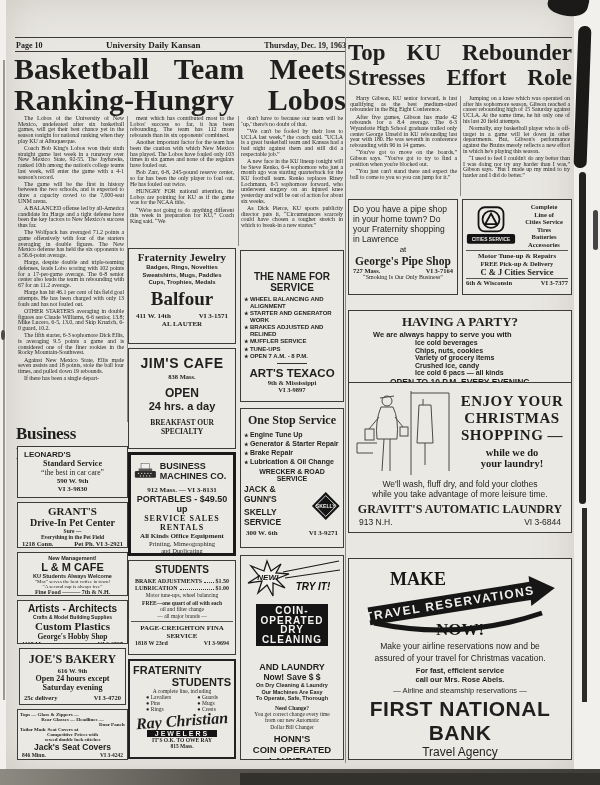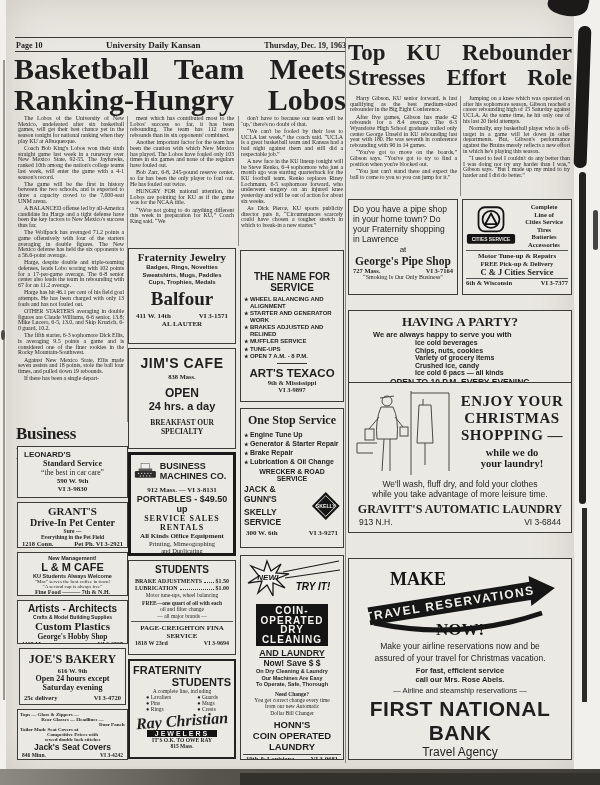"AND LAUNDRY" div.ctr { margin-top: 2px -> 16px; text-decoration: underline -> none }
